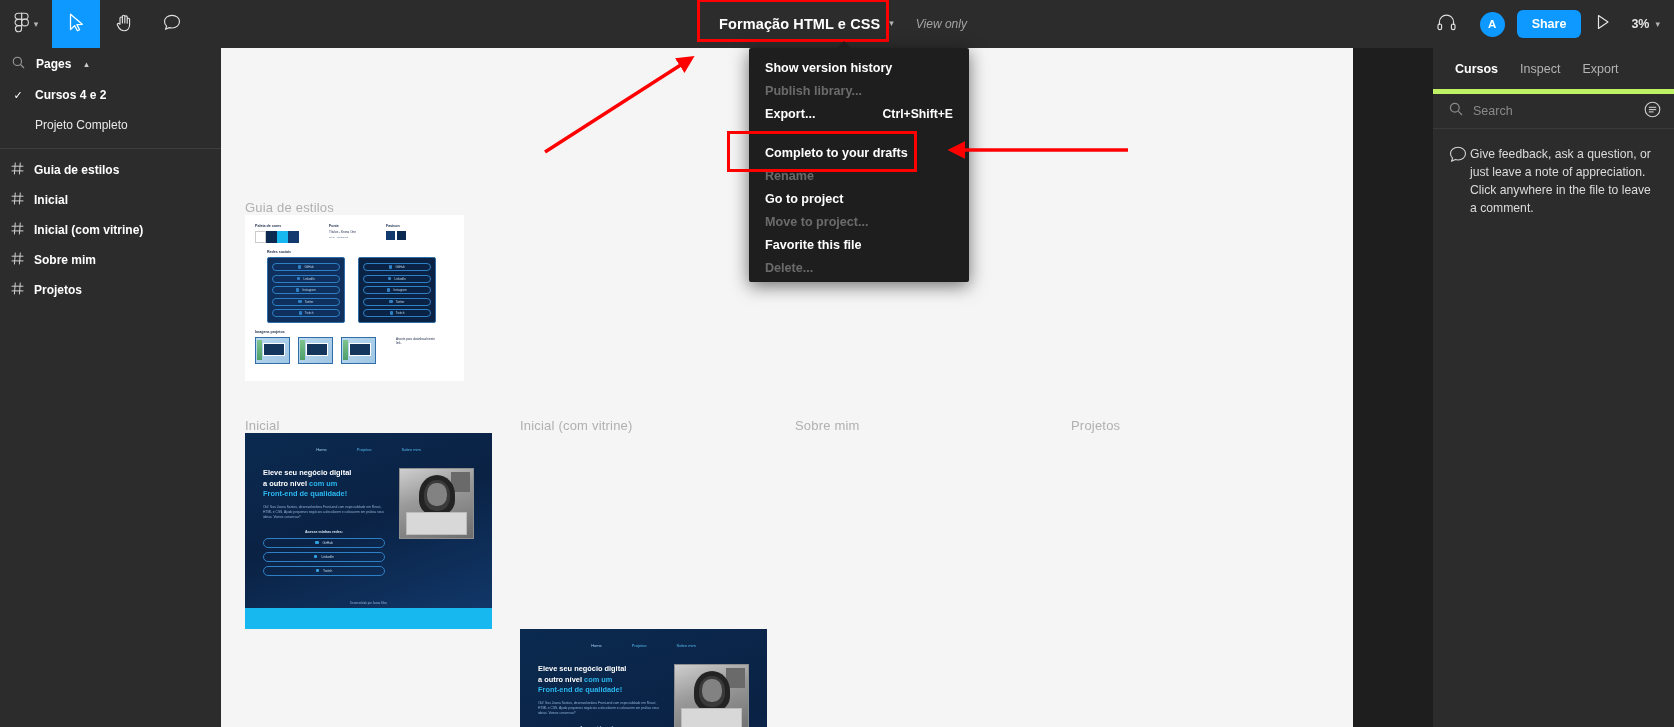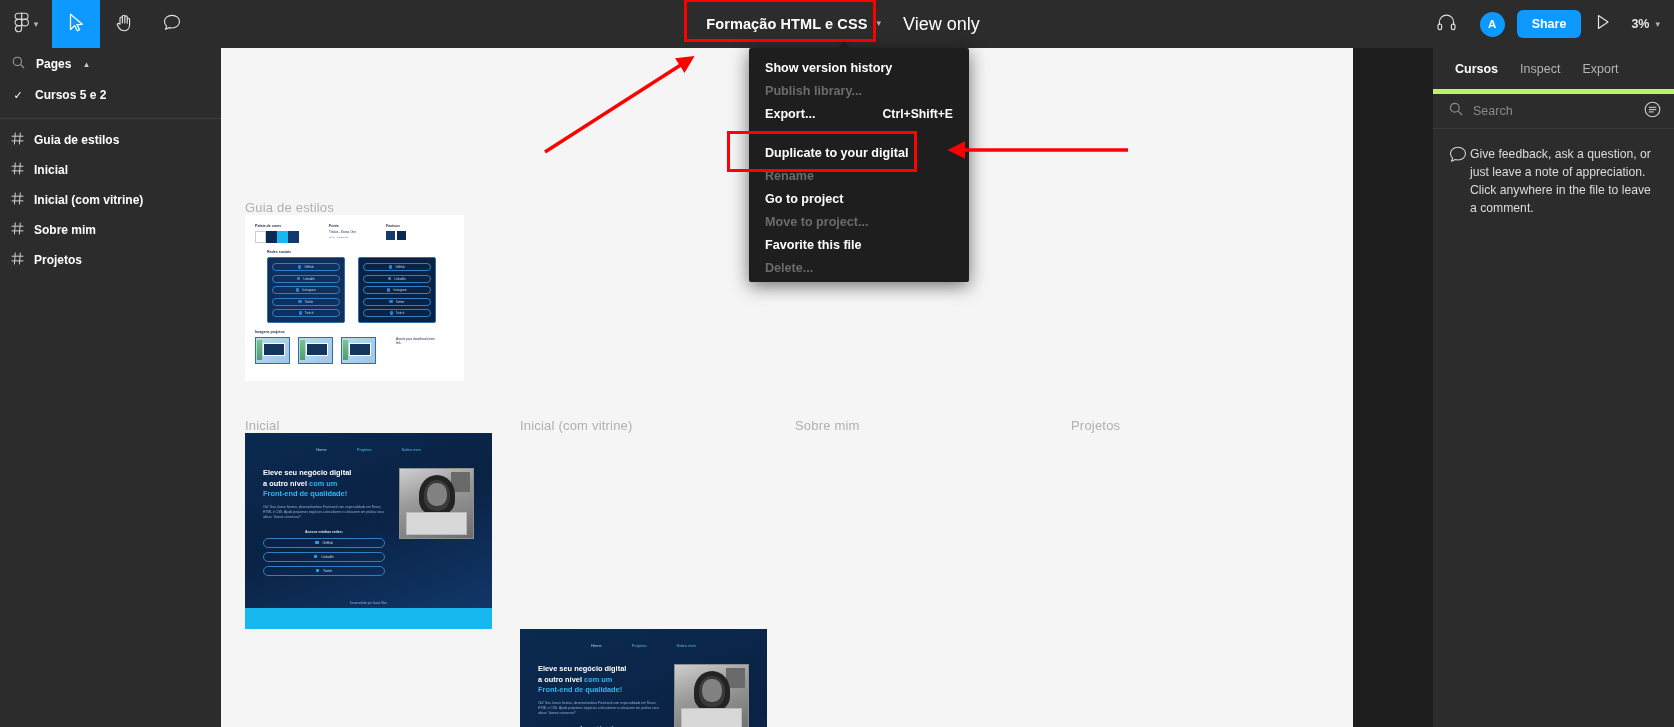"View only" .view-only { color: #ffffff -> #a3a3a3; font-size: 18px -> 12px; font-style: none -> italic }
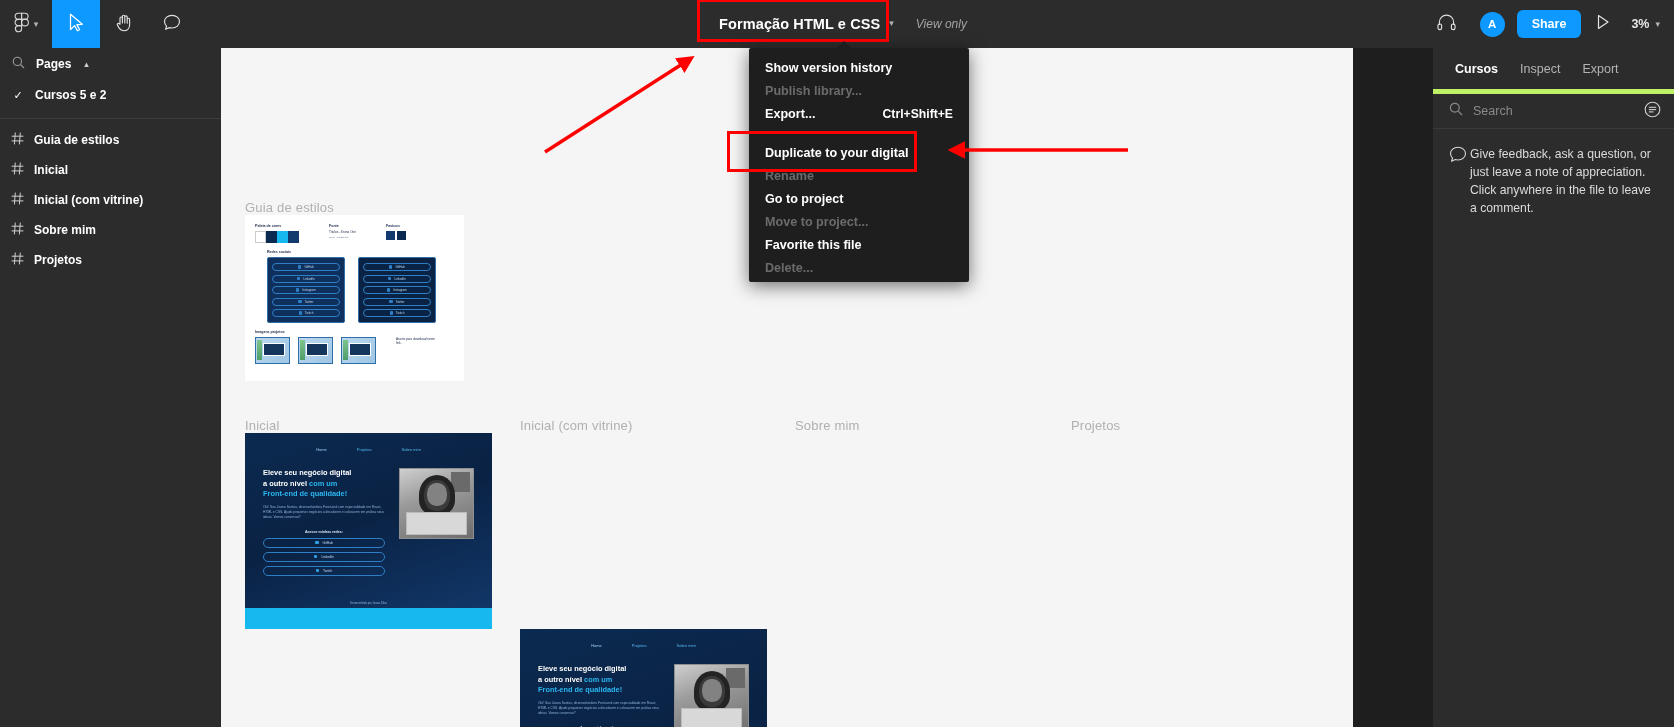"Cursos 5 e 2" span.page-label { text: 5 -> 4 }
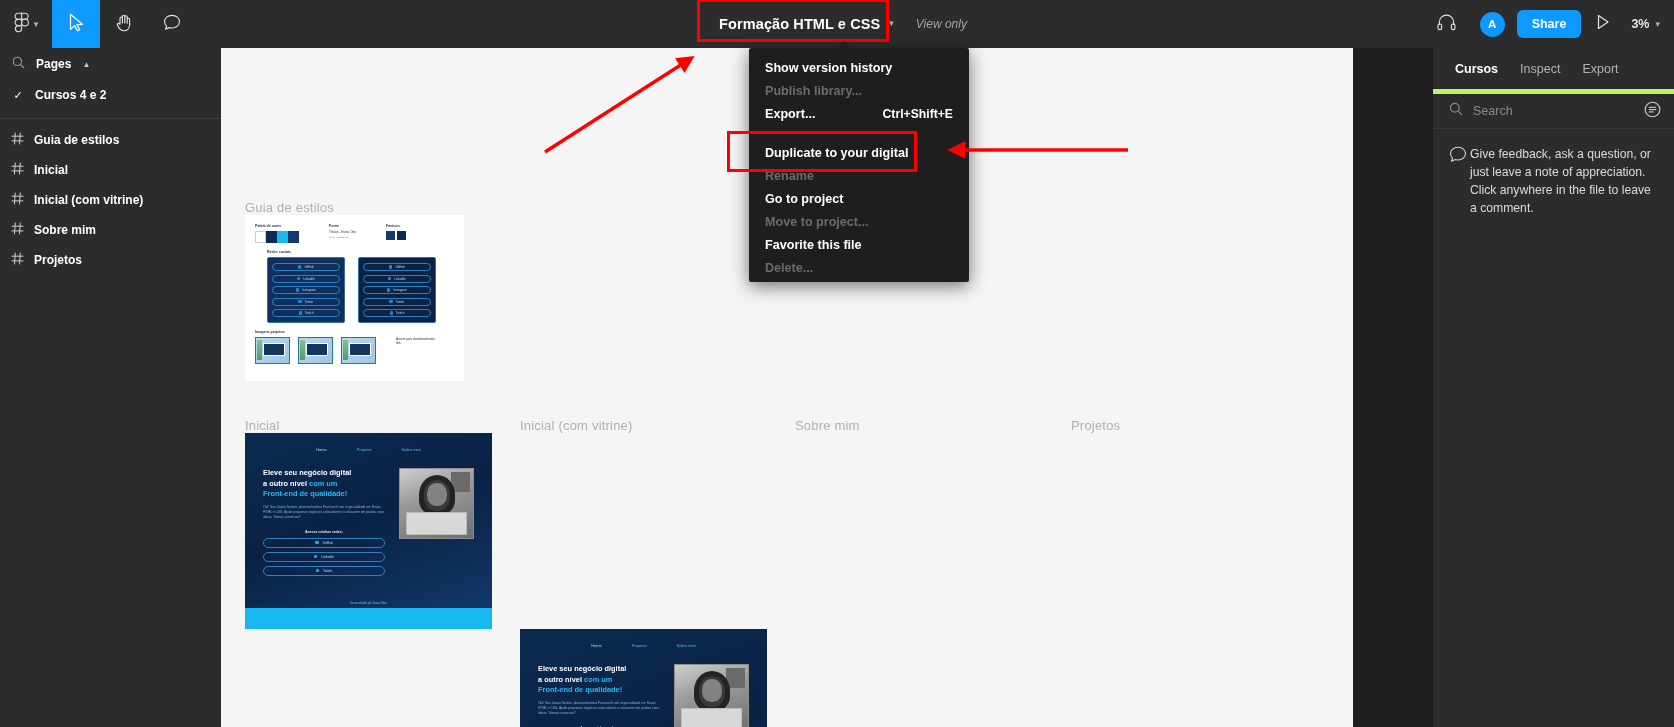"Projeto Completo" div.page-row { html: none -> <div> <span></span> <span>Projeto Completo</span> </div> }
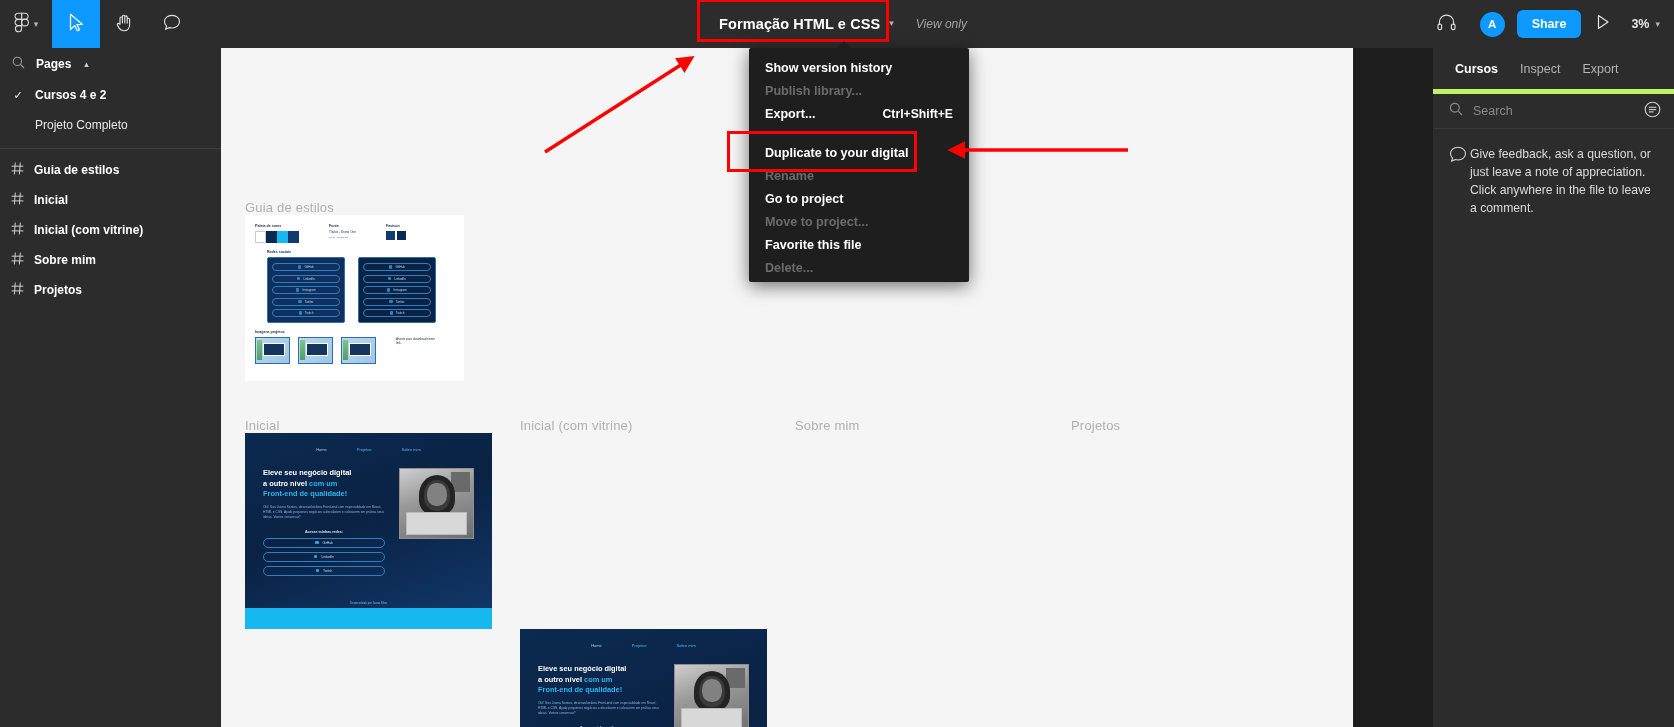"Duplicate to your digital" span { text: Duplicate to your digital -> Completo to your drafts }
